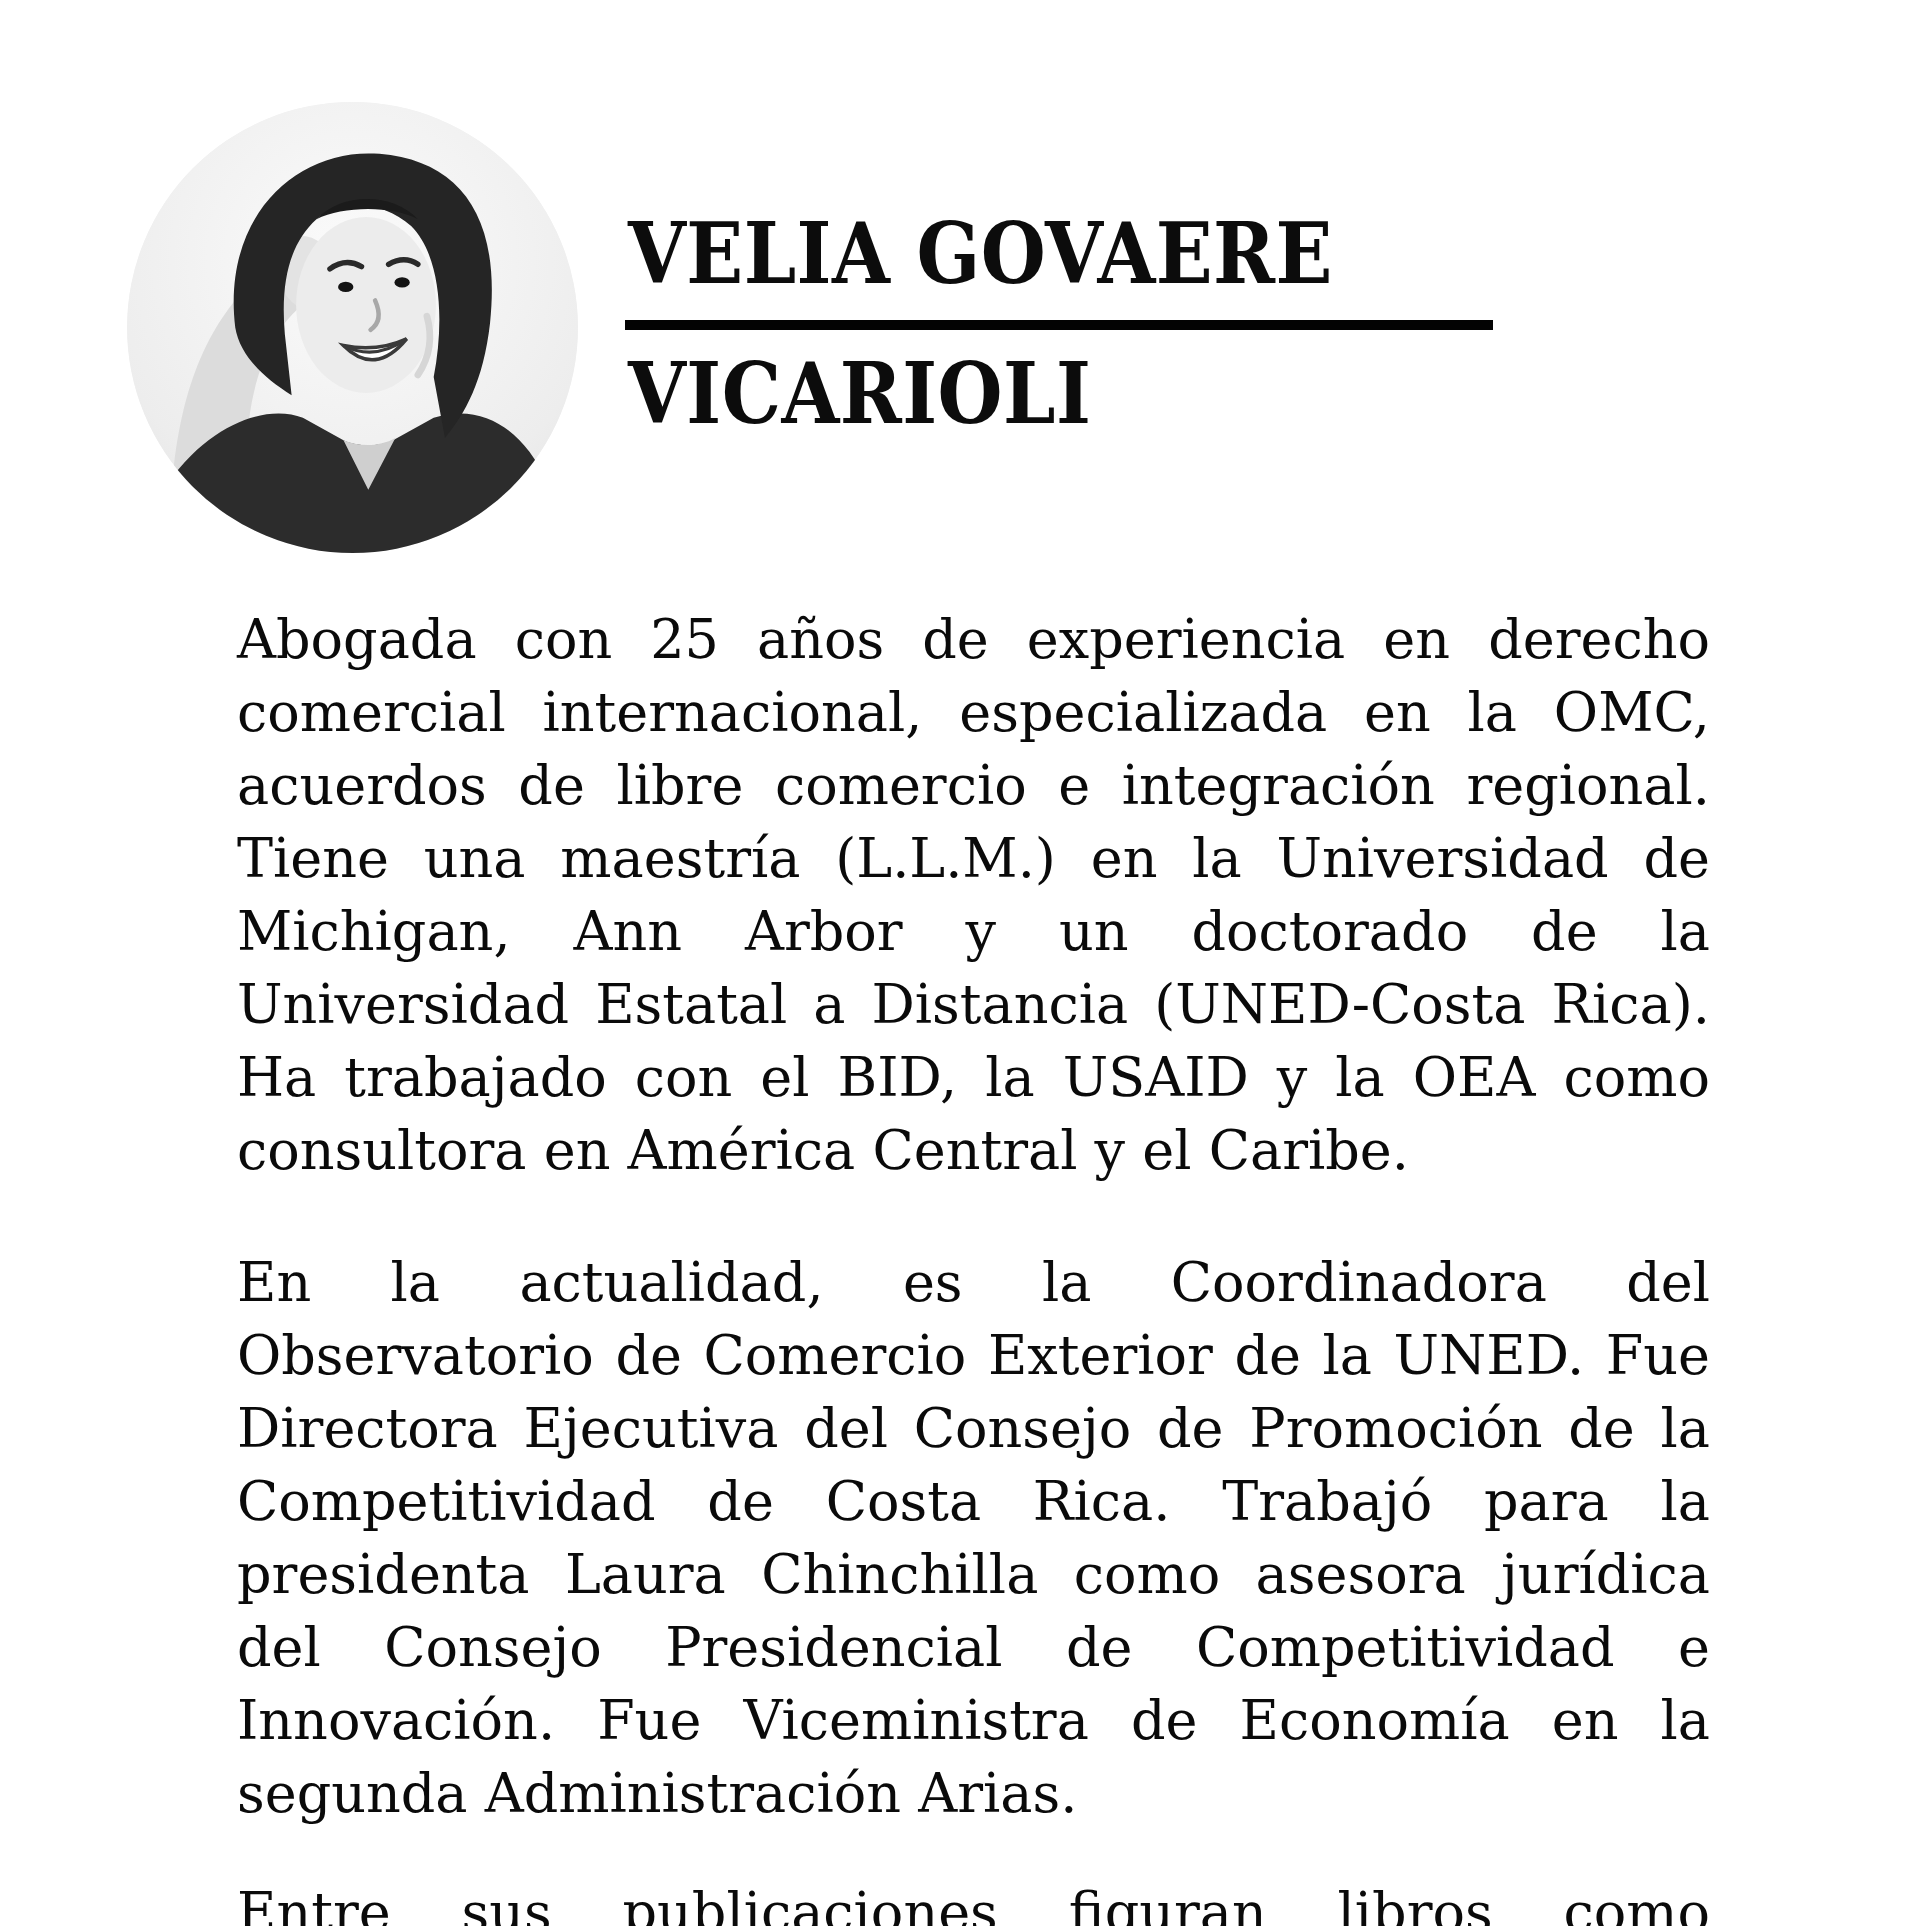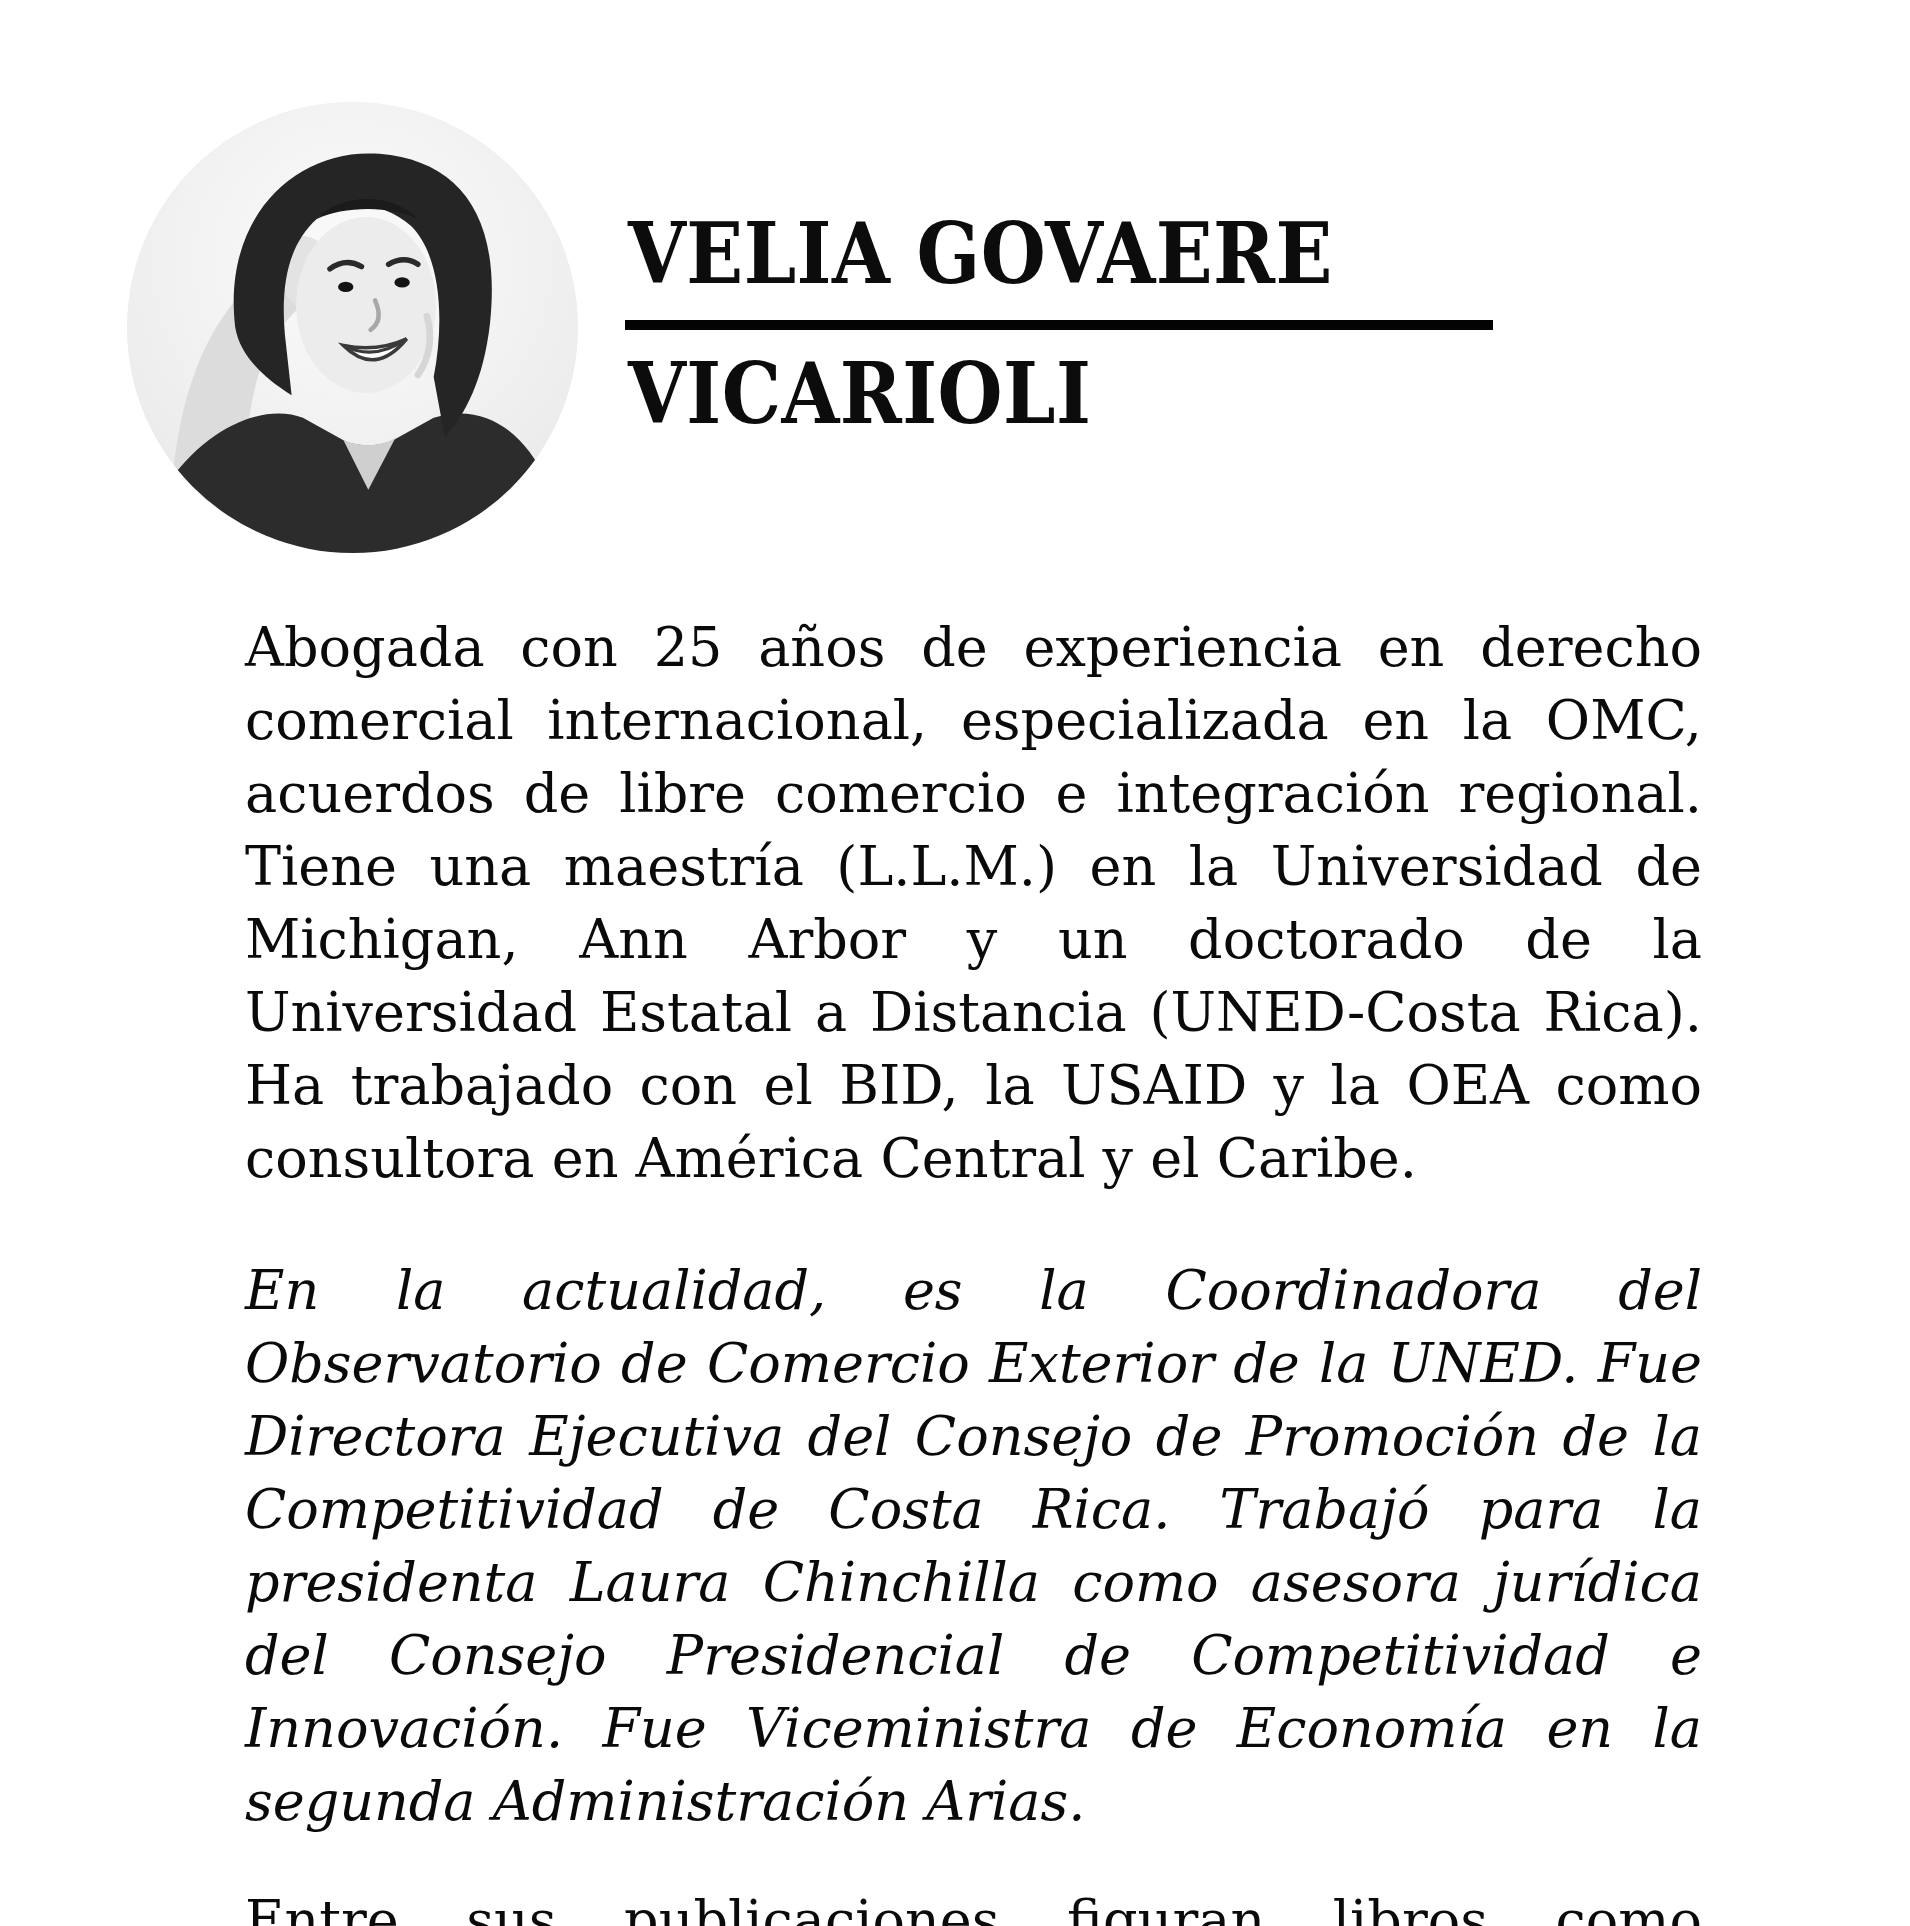"Abogada con 25 años de" .bio p { margin: 16px -> 8px }
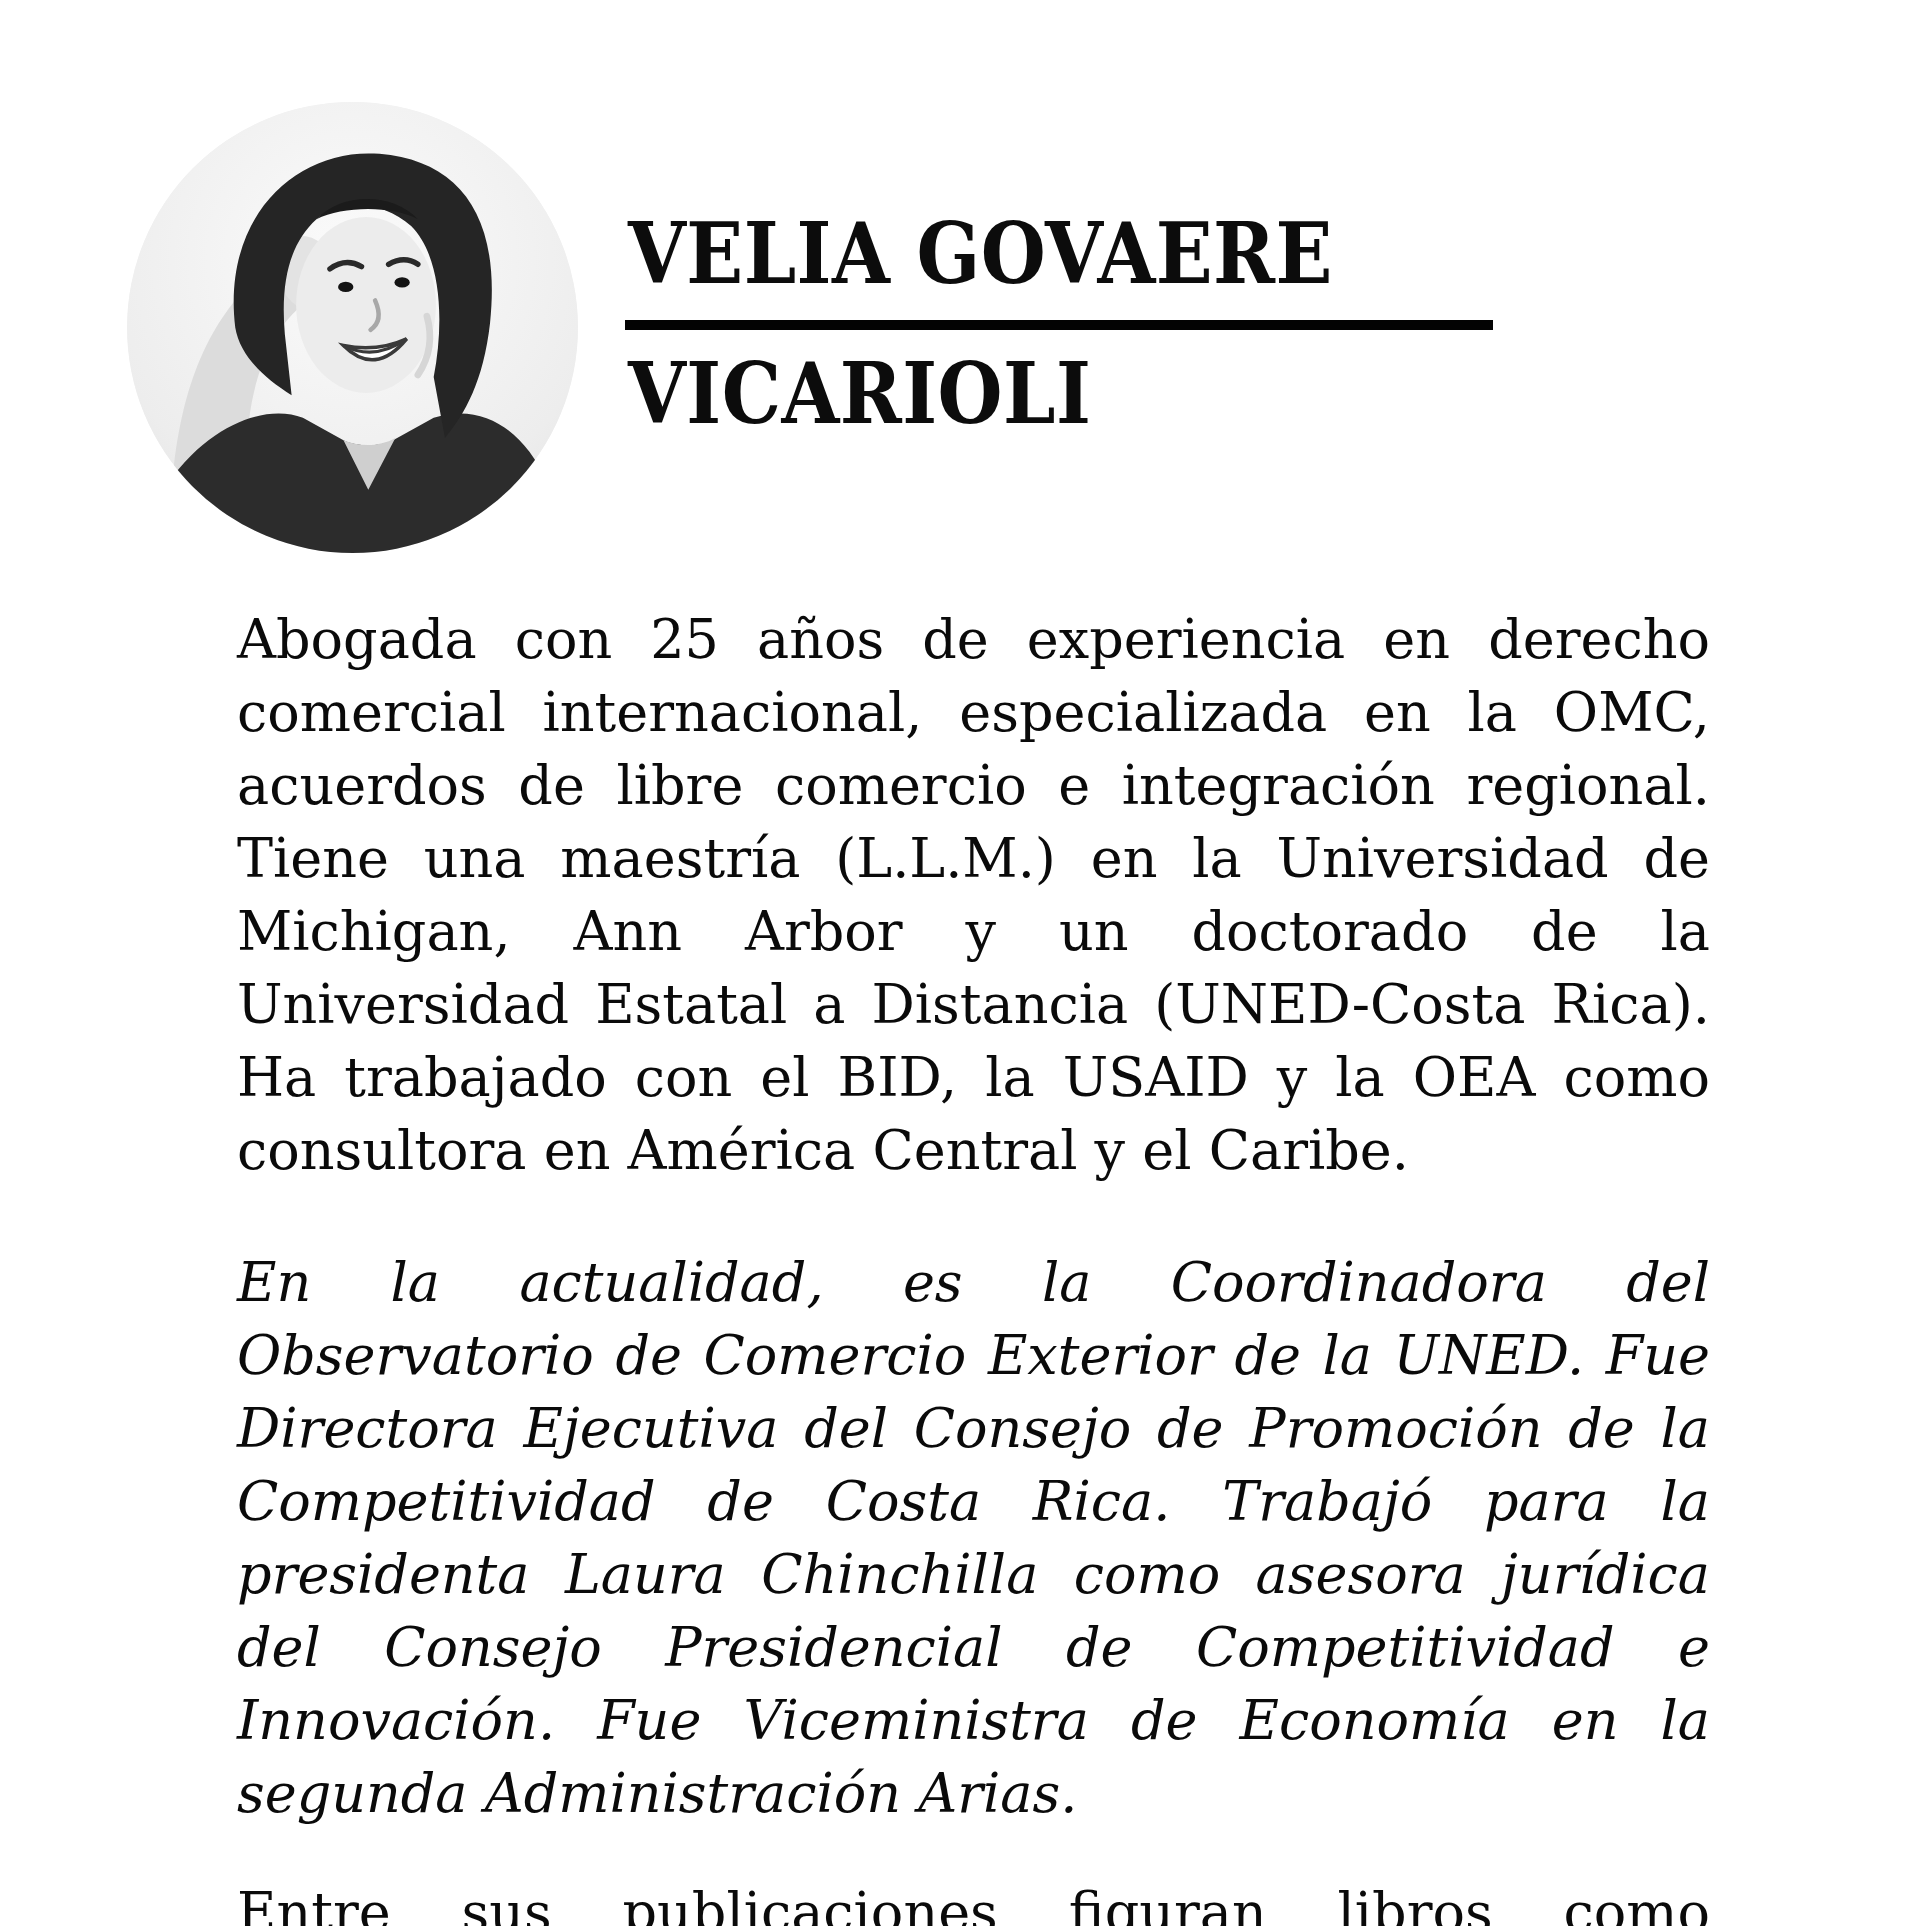"En la actualidad, es la" .p2 { font-style: italic -> none }
